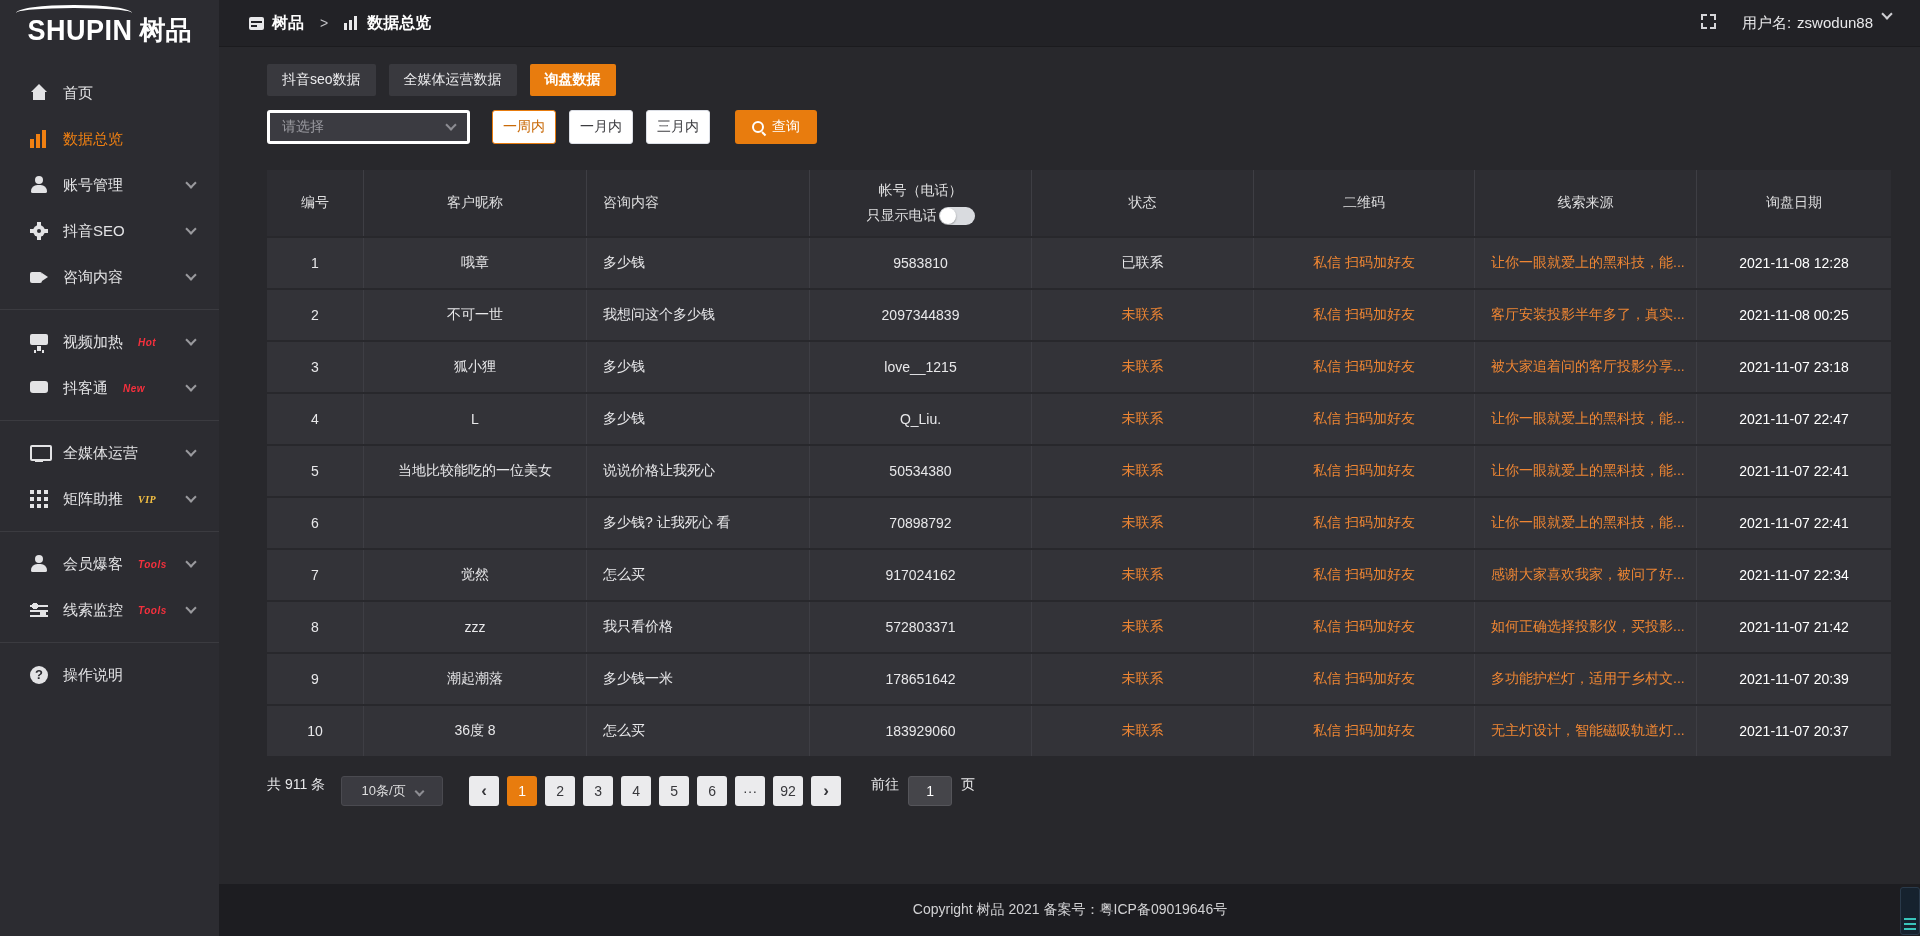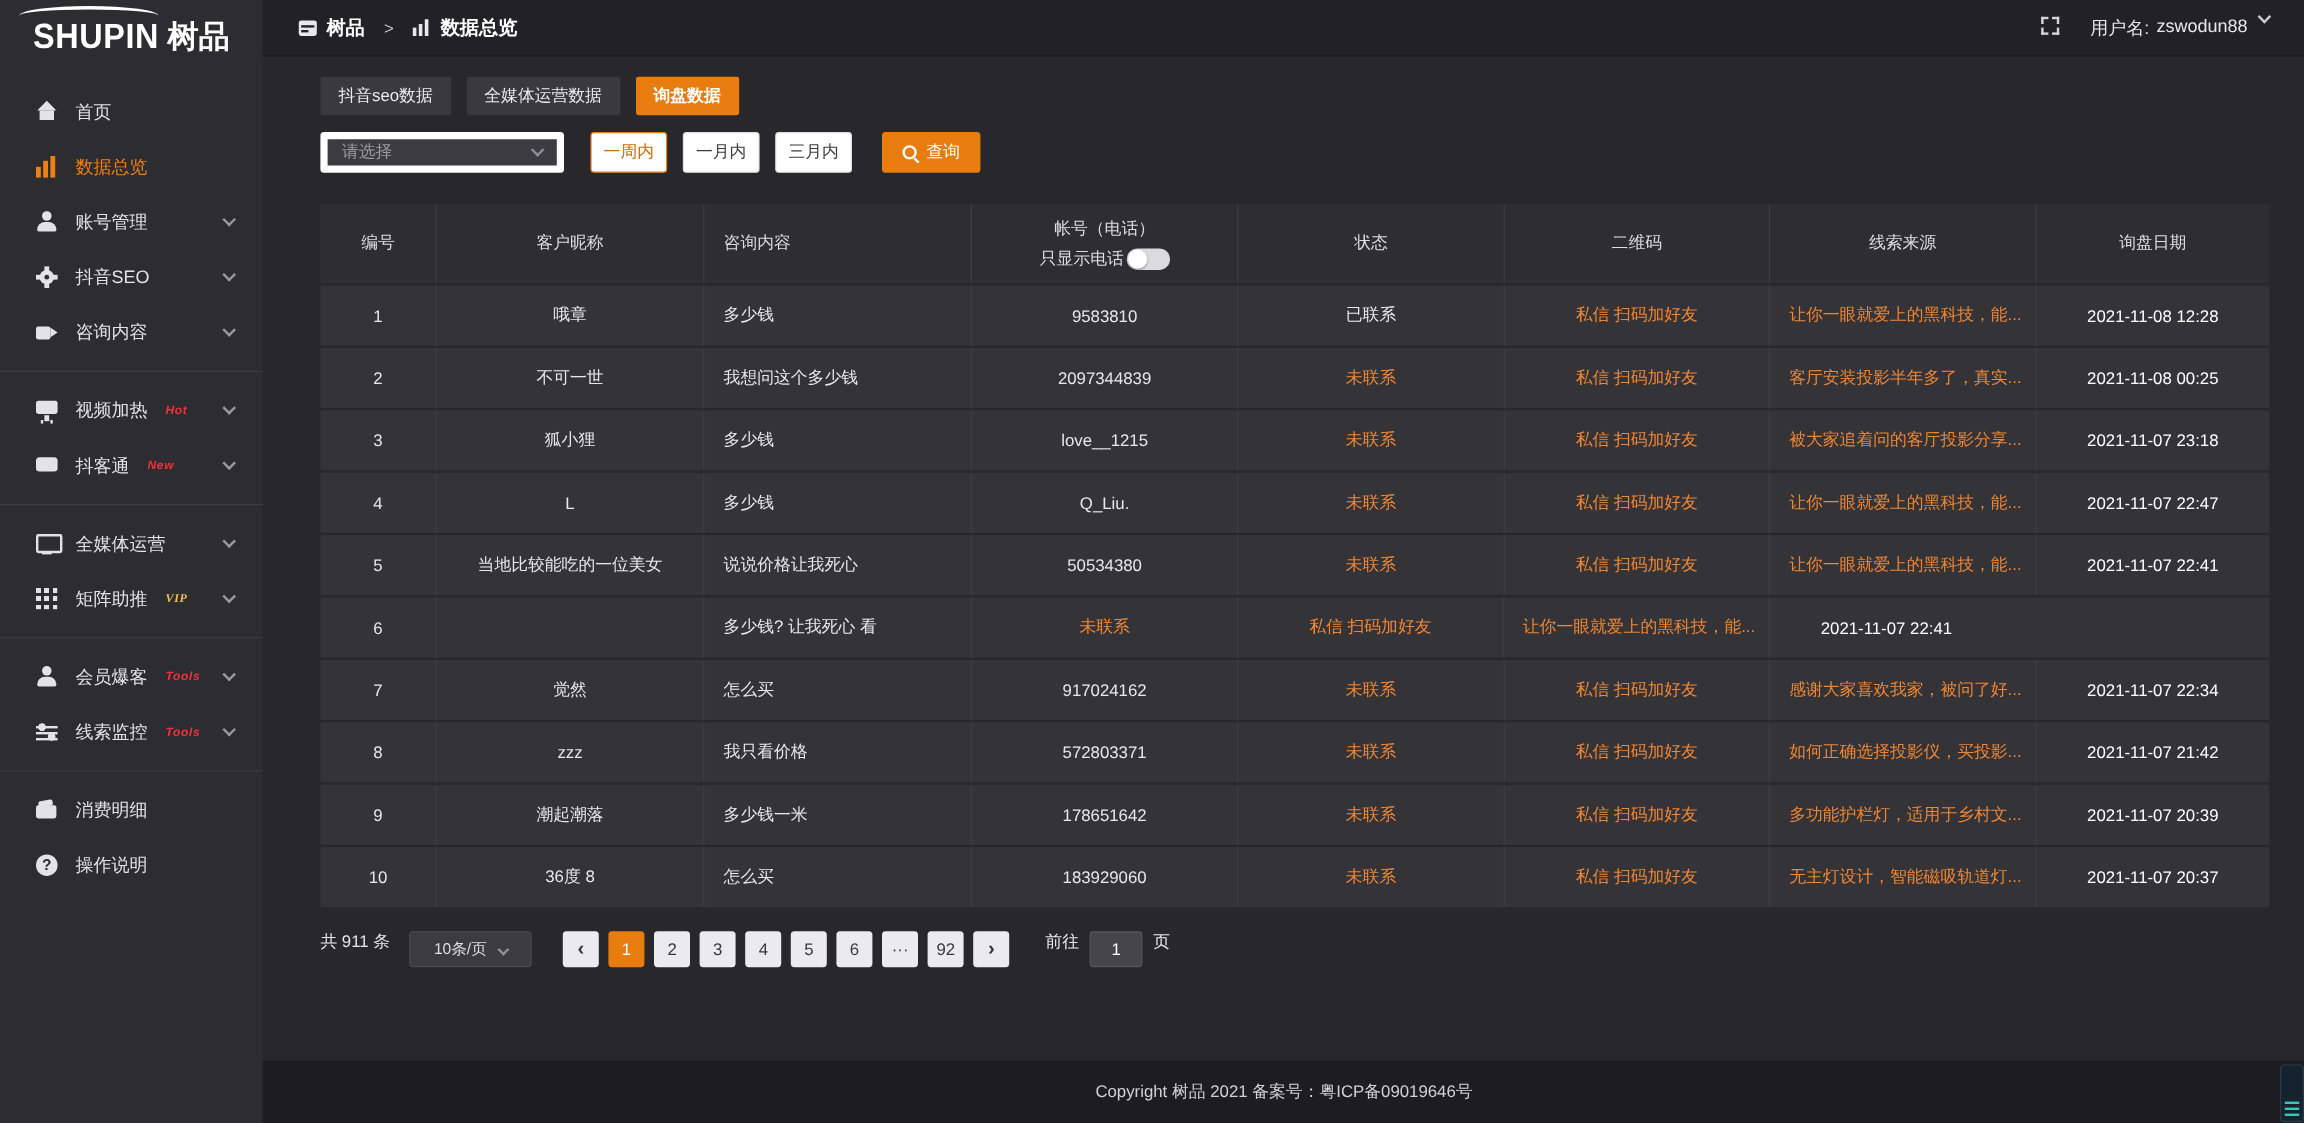"请选择" .select { border: 6px solid #ffffff -> 3px solid #ffffff }
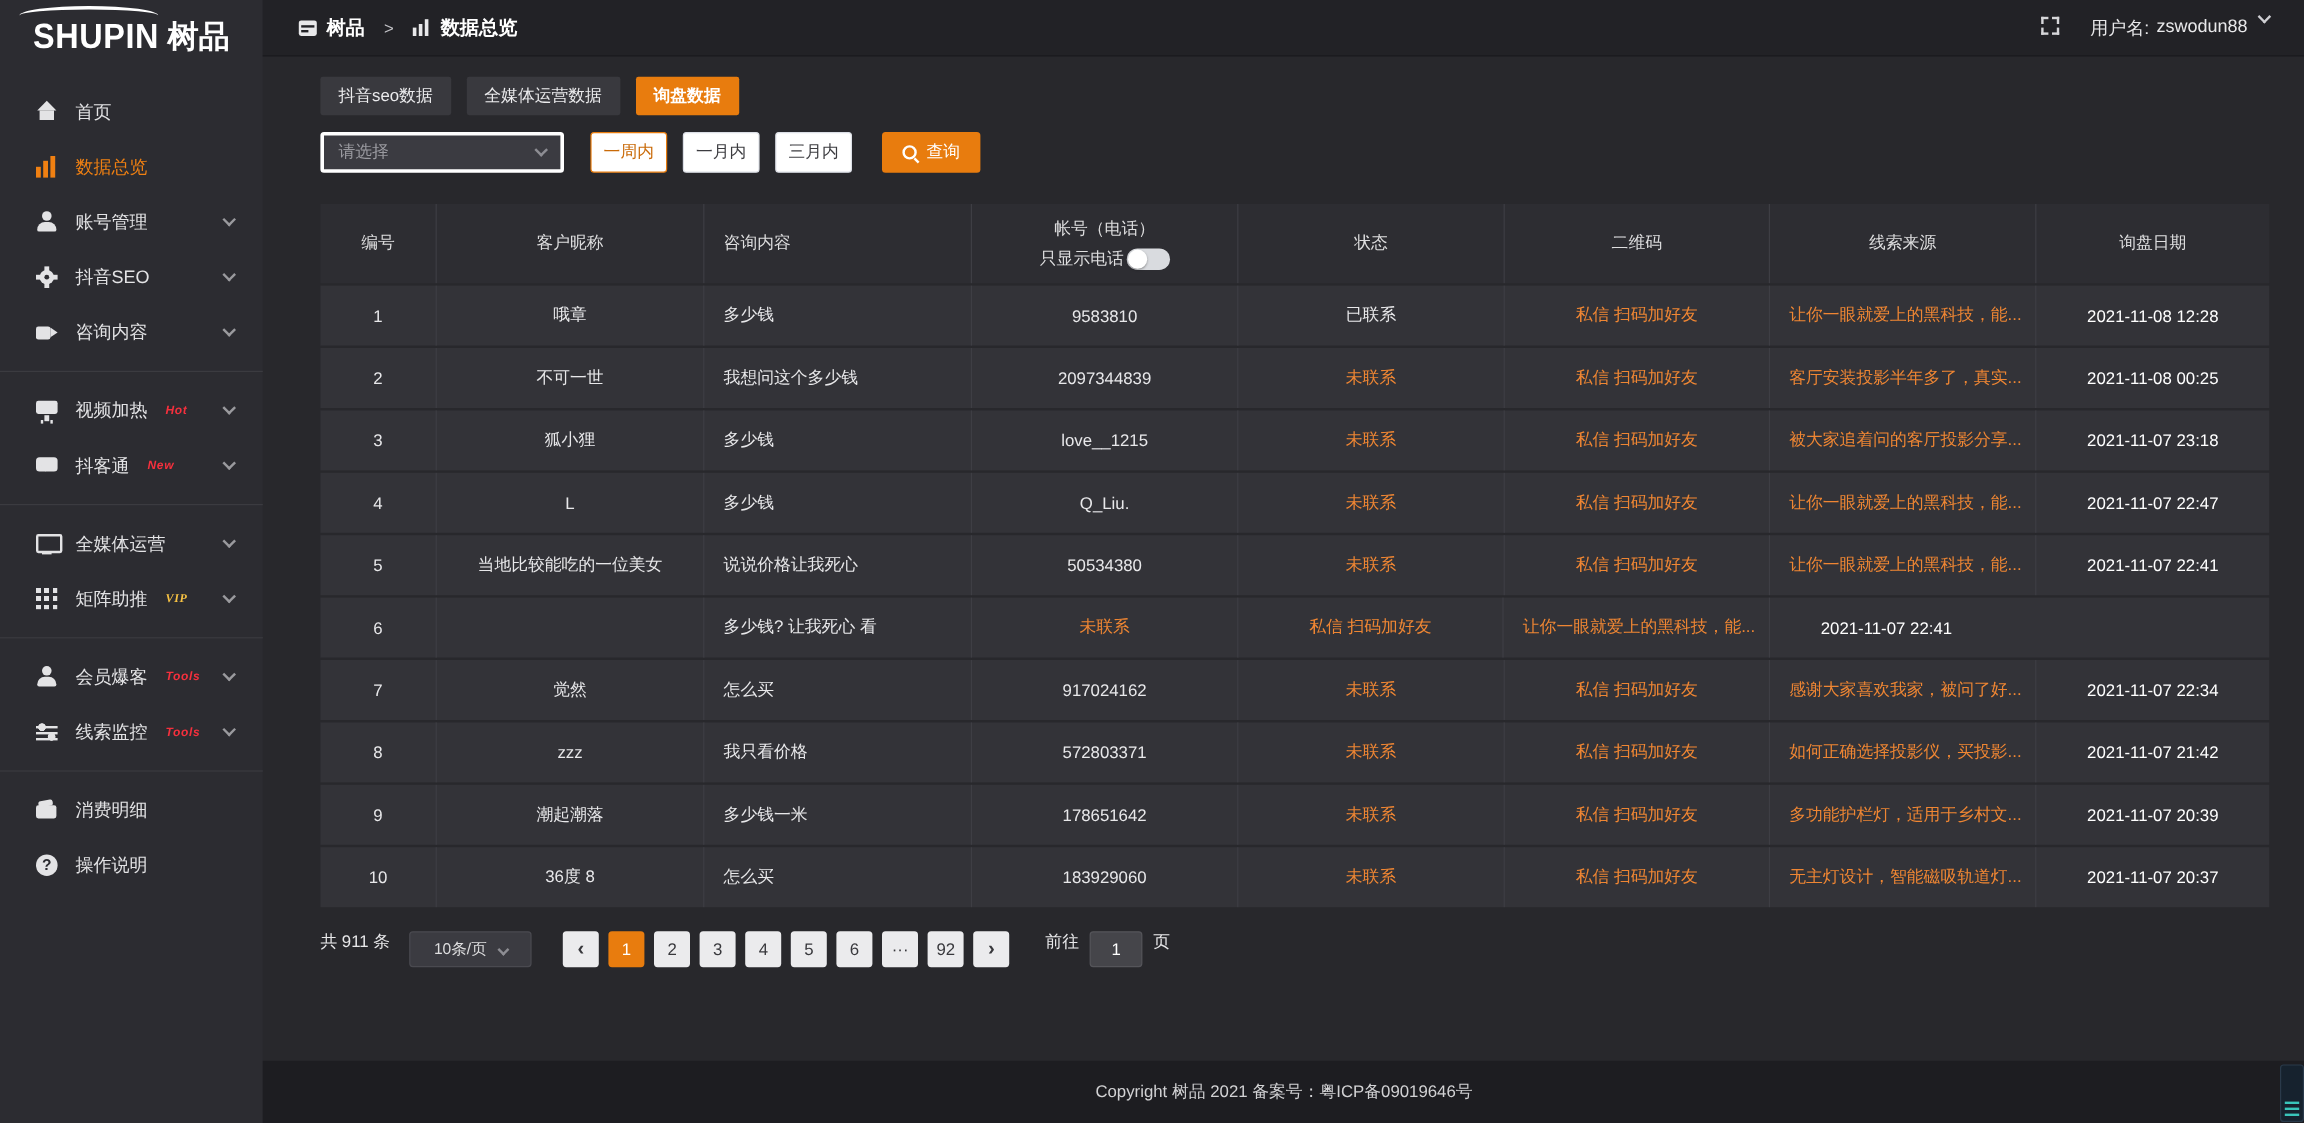"70898792" div.td { html: none -> <div>70898792</div> }
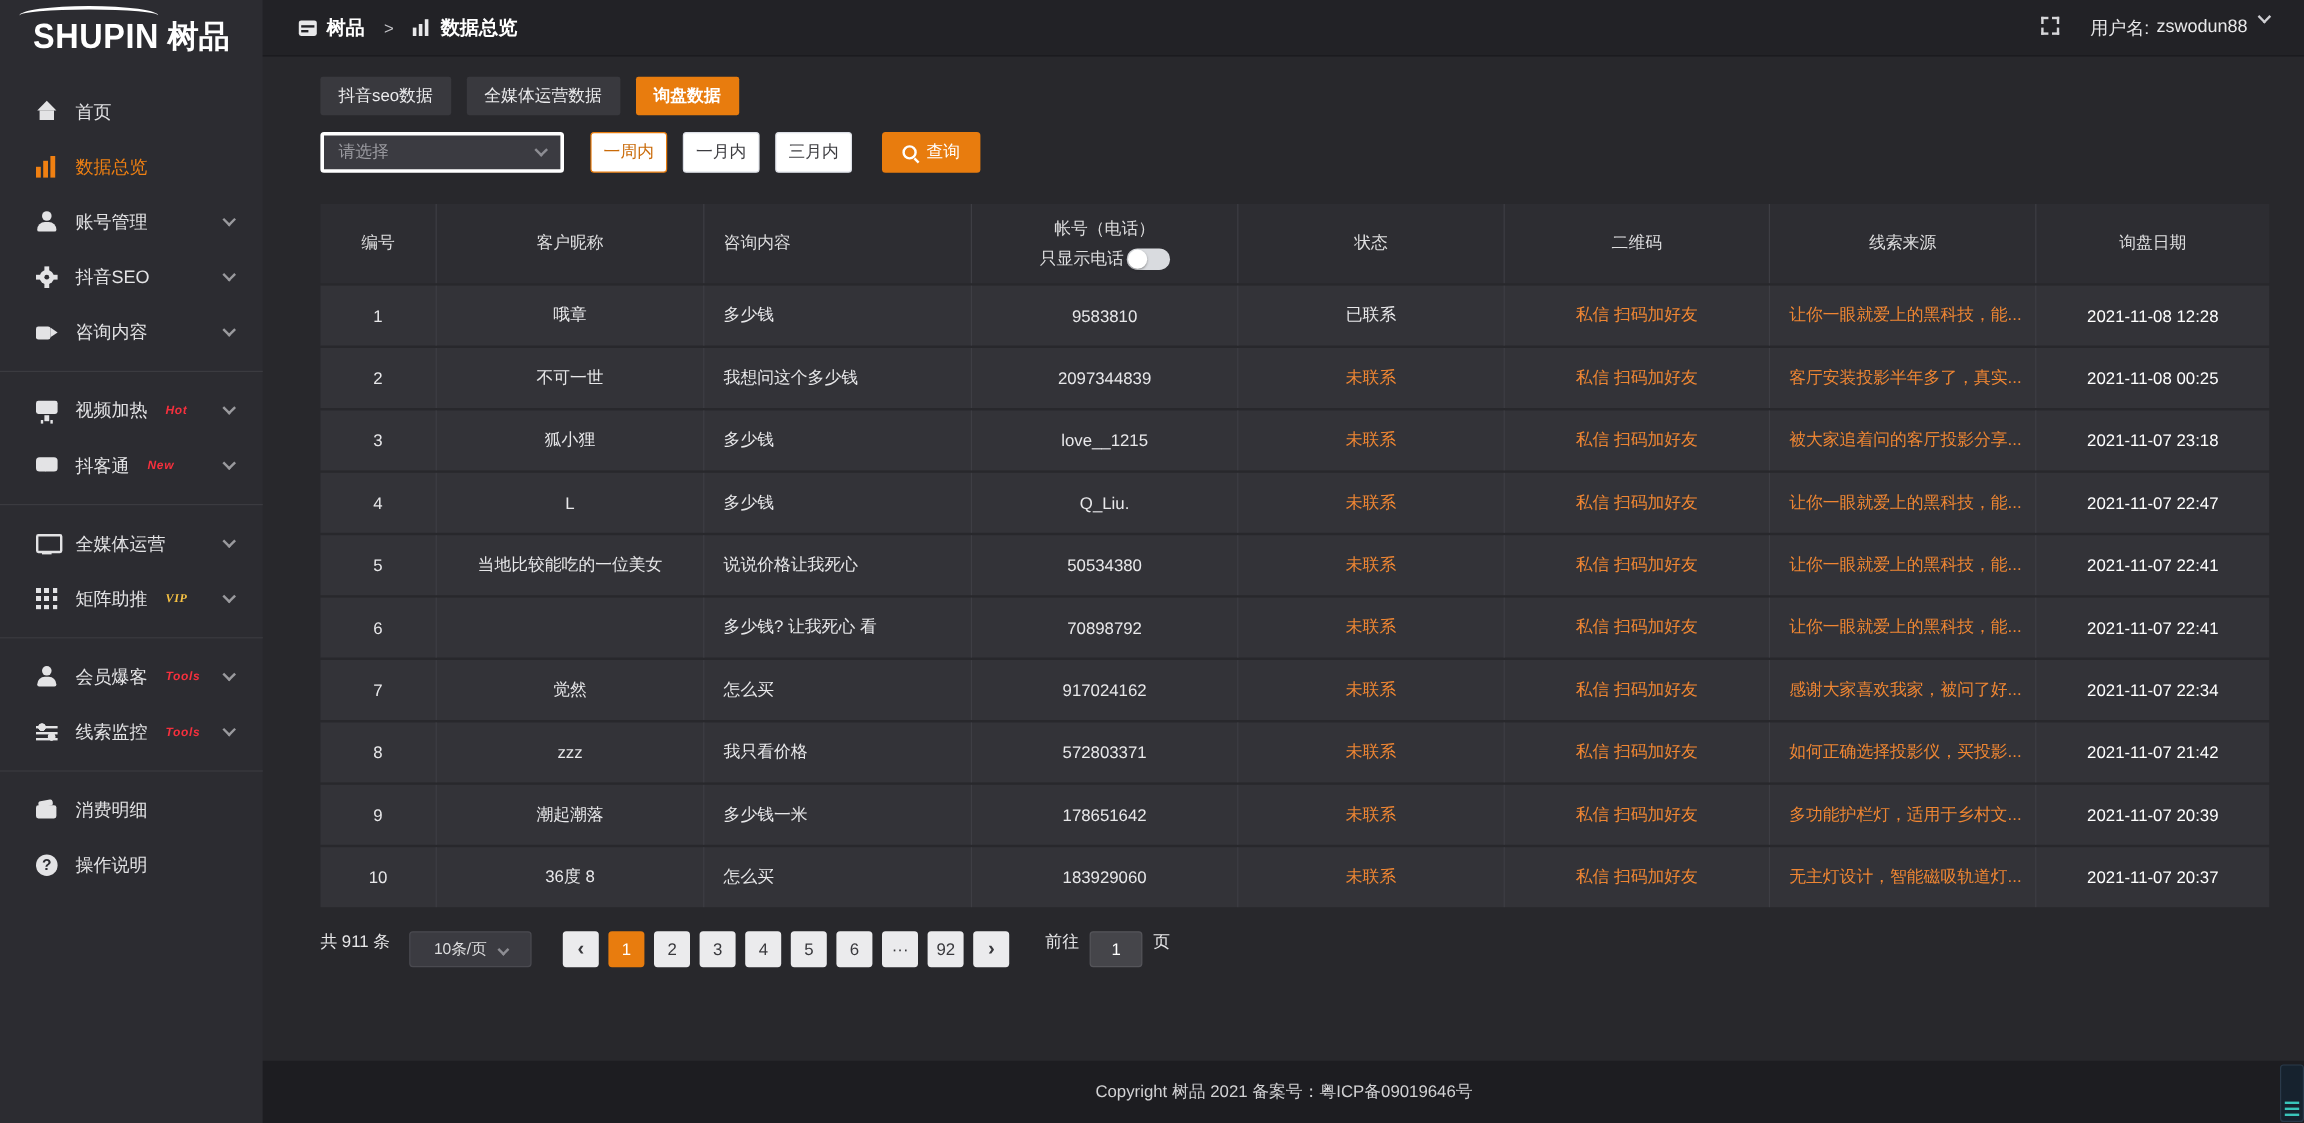"消费明细" div.menu-item { html: <div> <span></span> <span>消费明细</span> </div> -> none }
